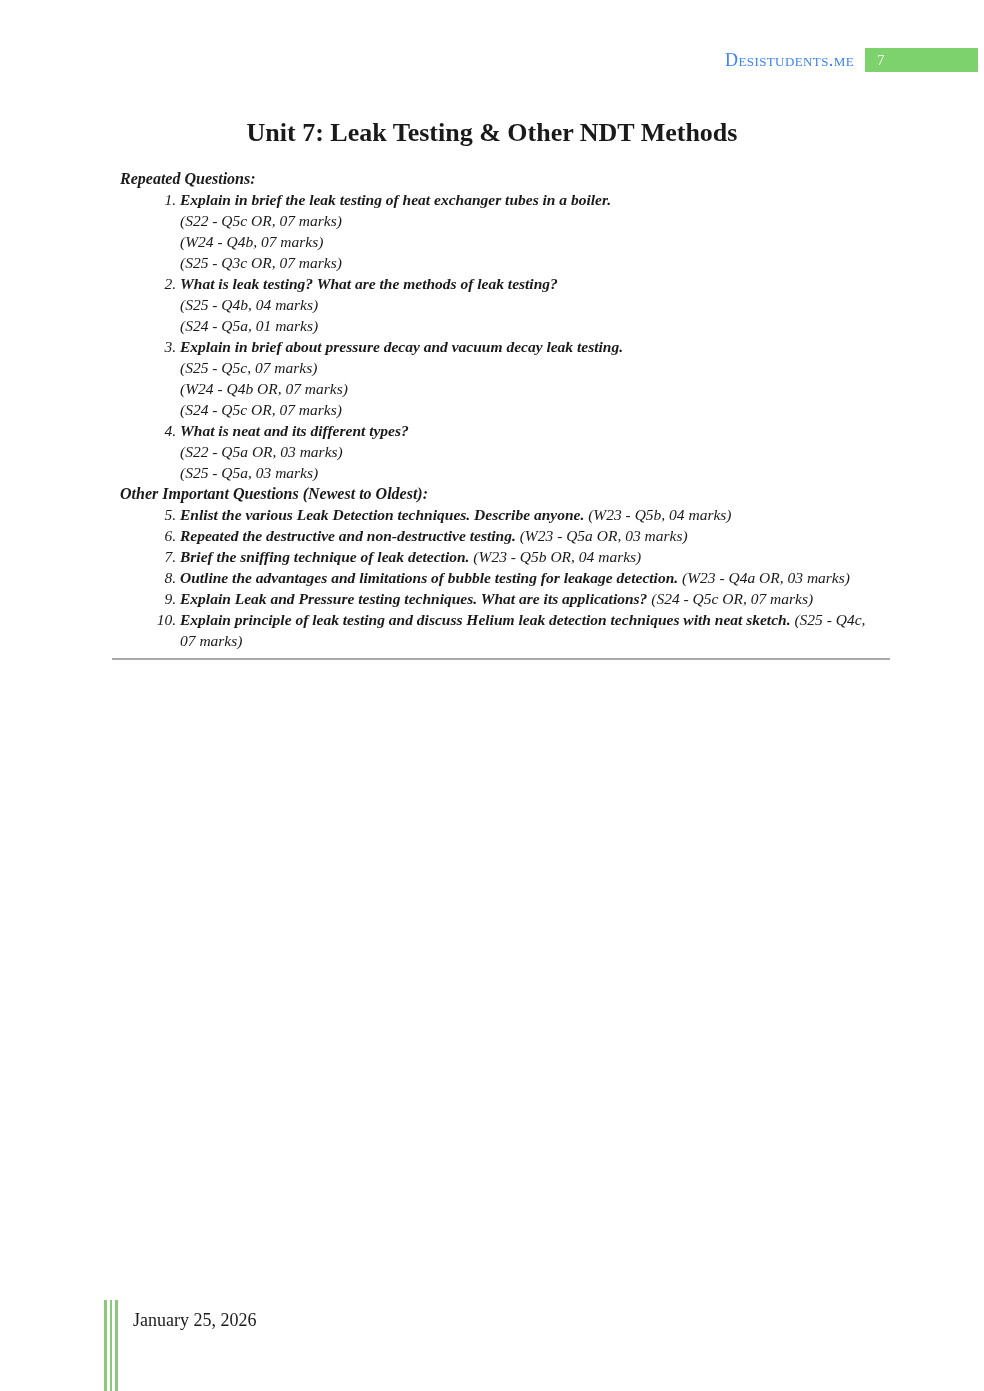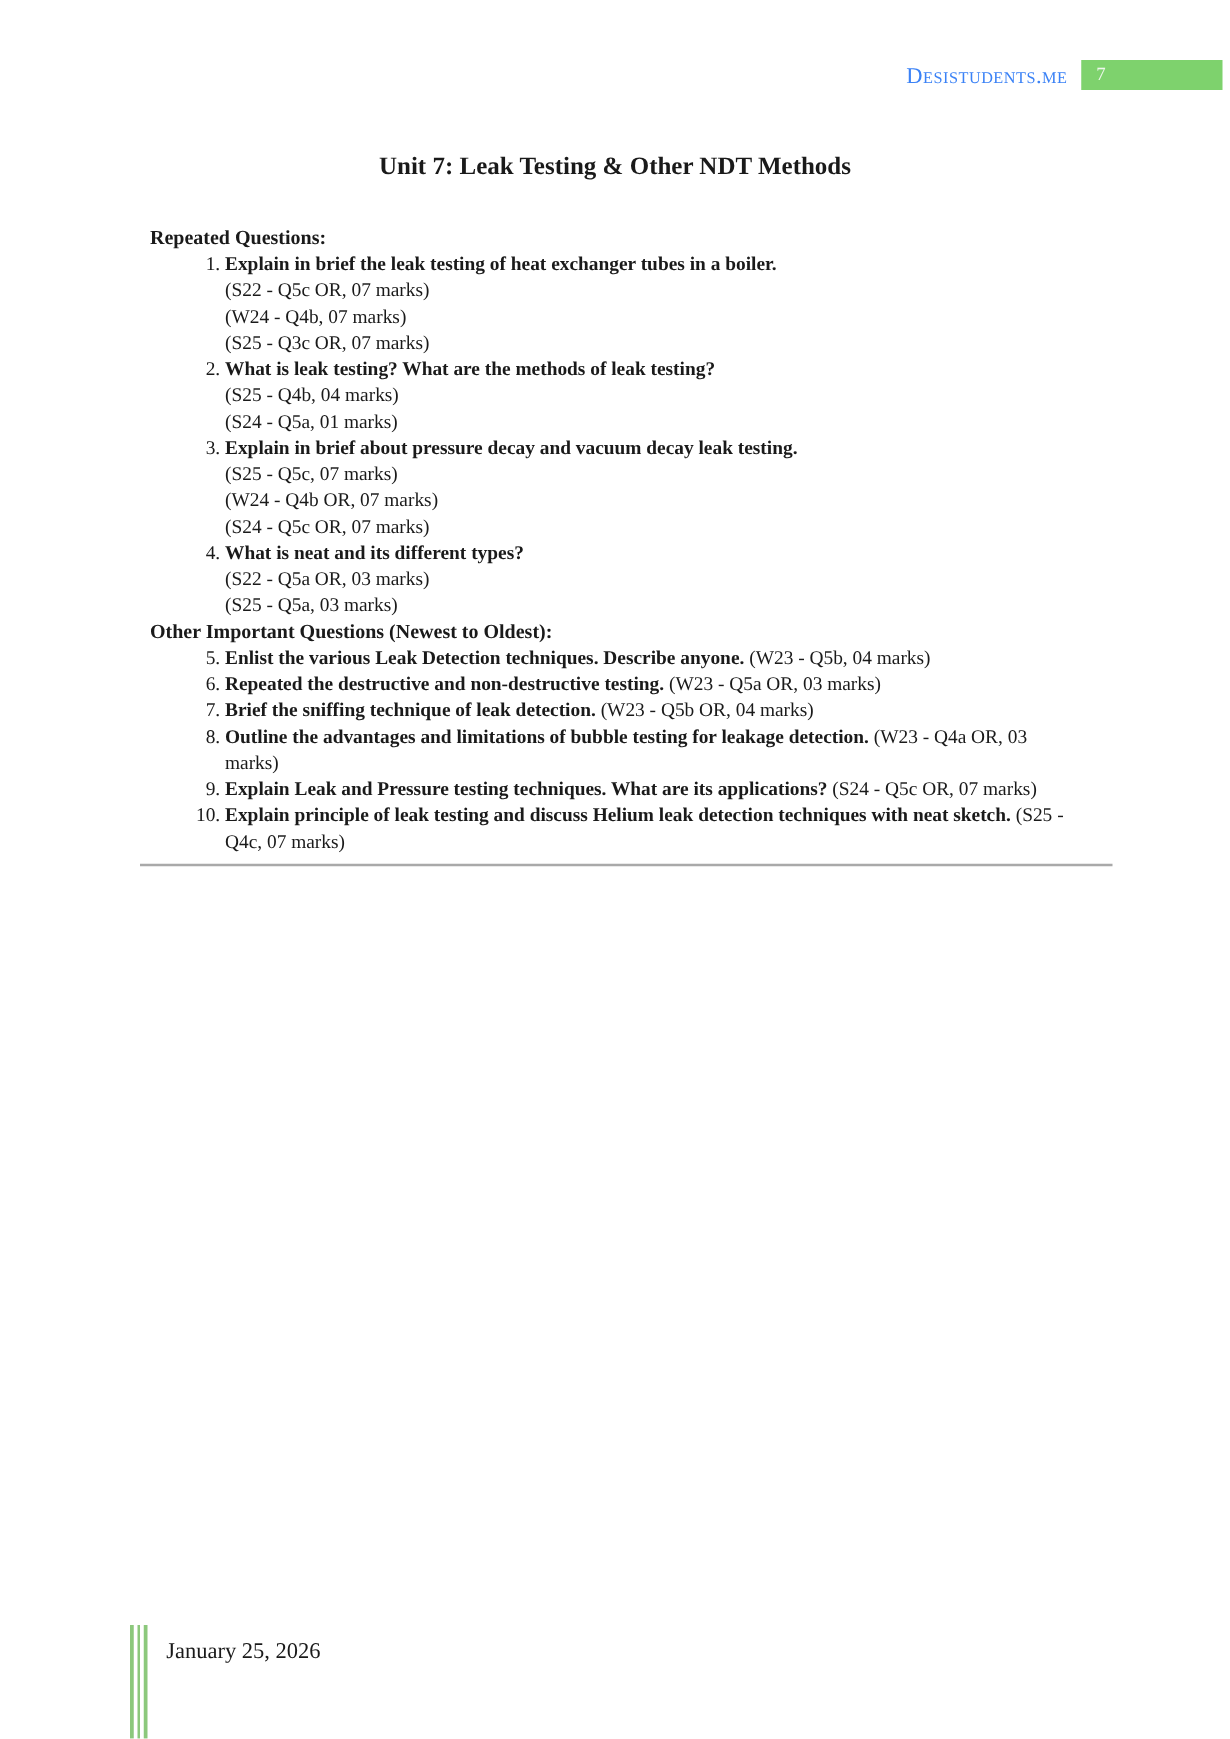"Unit 7: Leak Testing &" .title { font-size: 20px -> 26px }
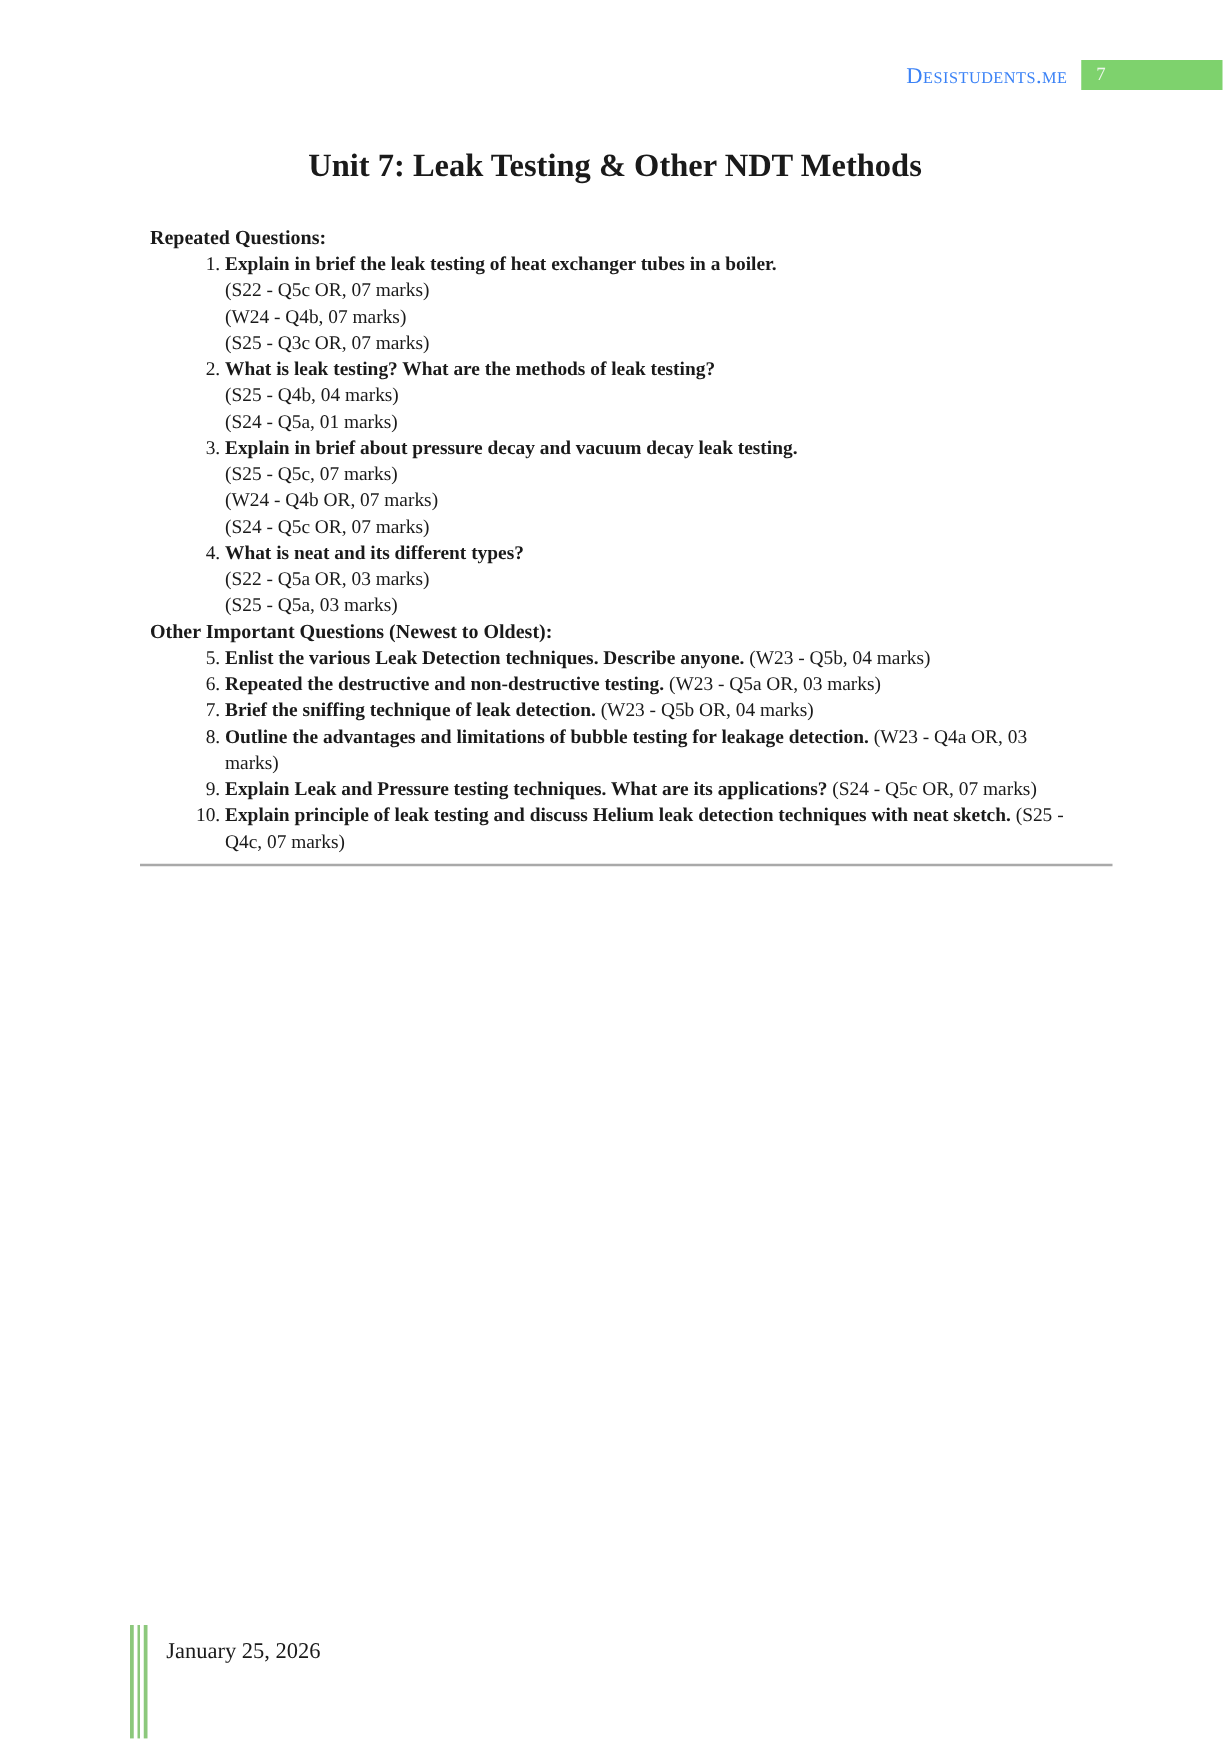"Repeated Questions:" .content { font-style: none -> italic; top: 180px -> 168px }
